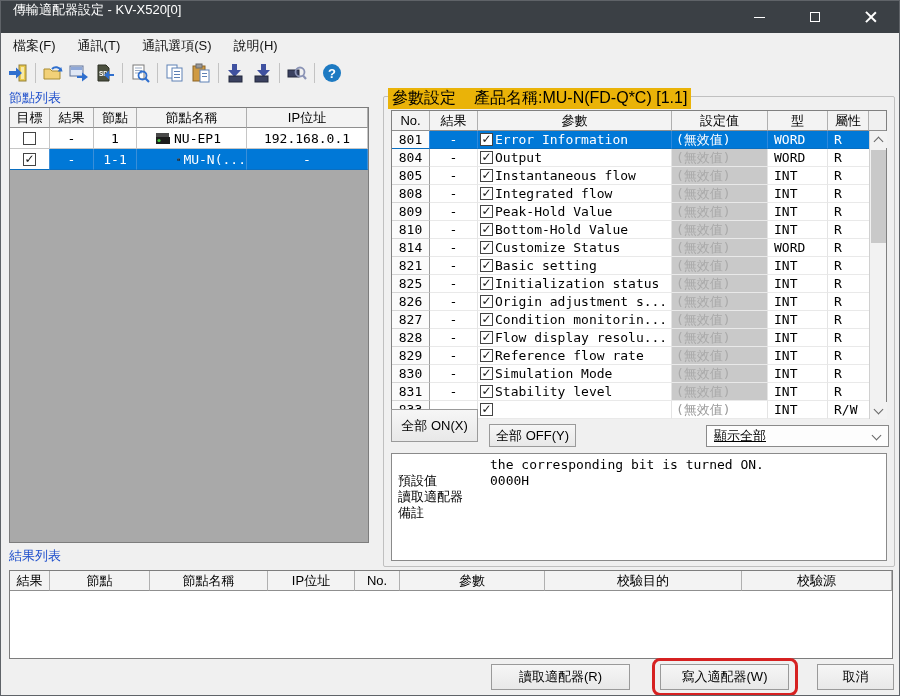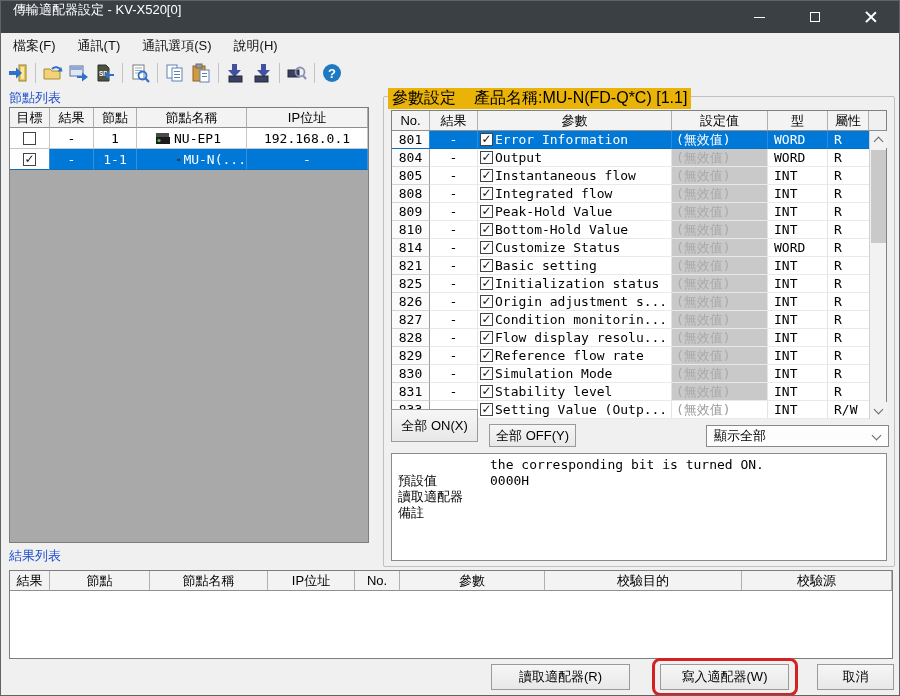"Setting Value (Outp..." span { html: <span>Setting Value (Outp...</span> -> none }
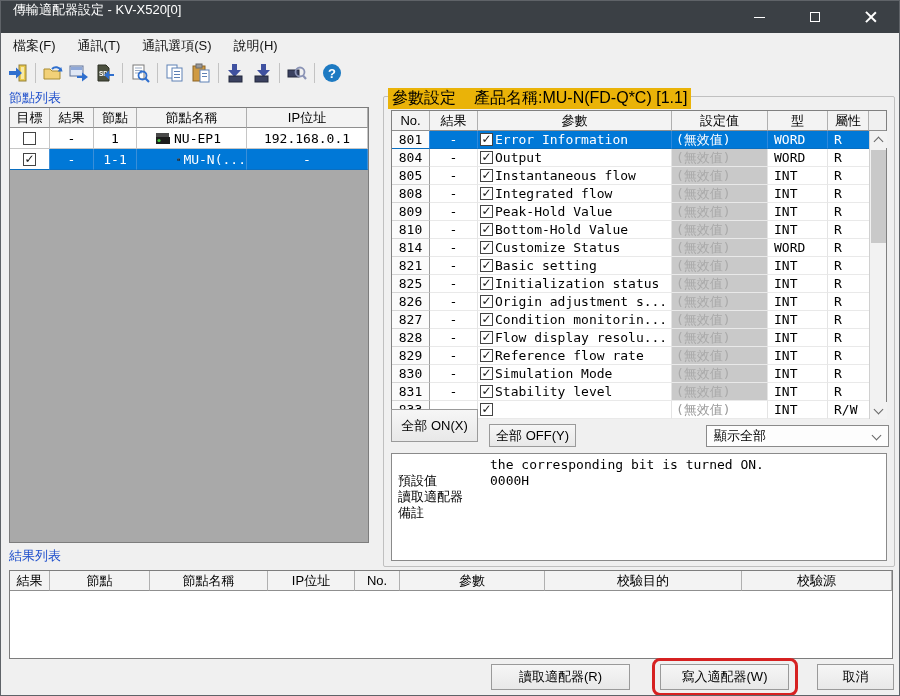"顯示全部" .dropdown { text-decoration: none -> underline }
